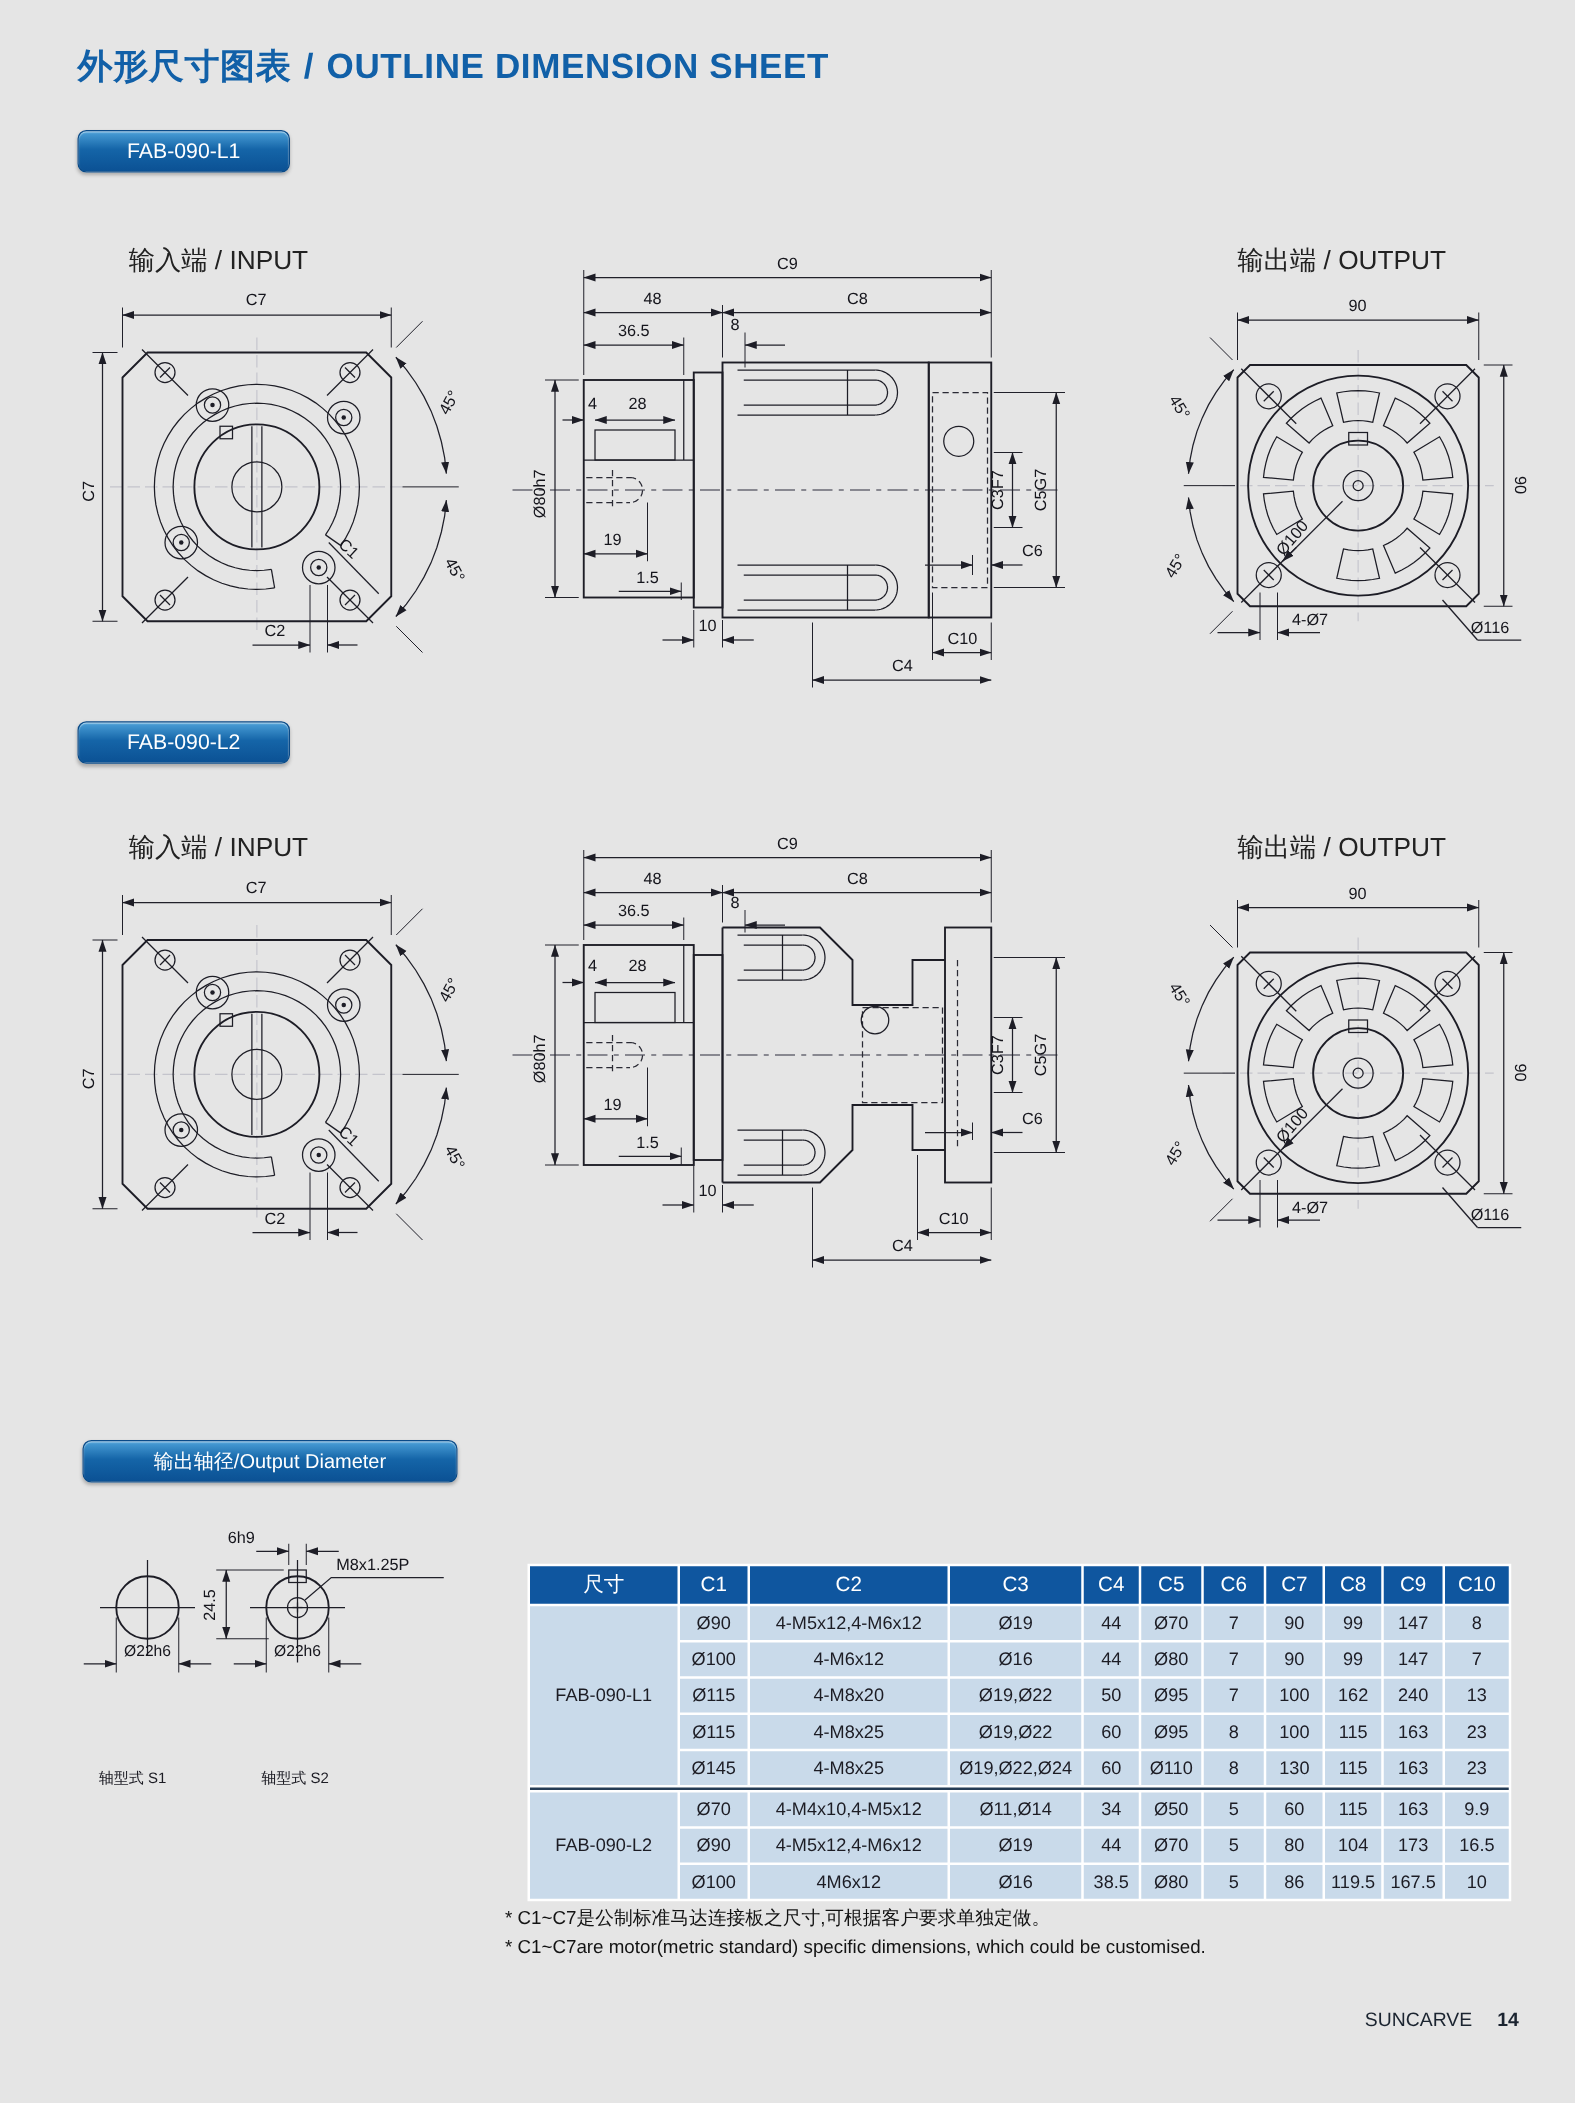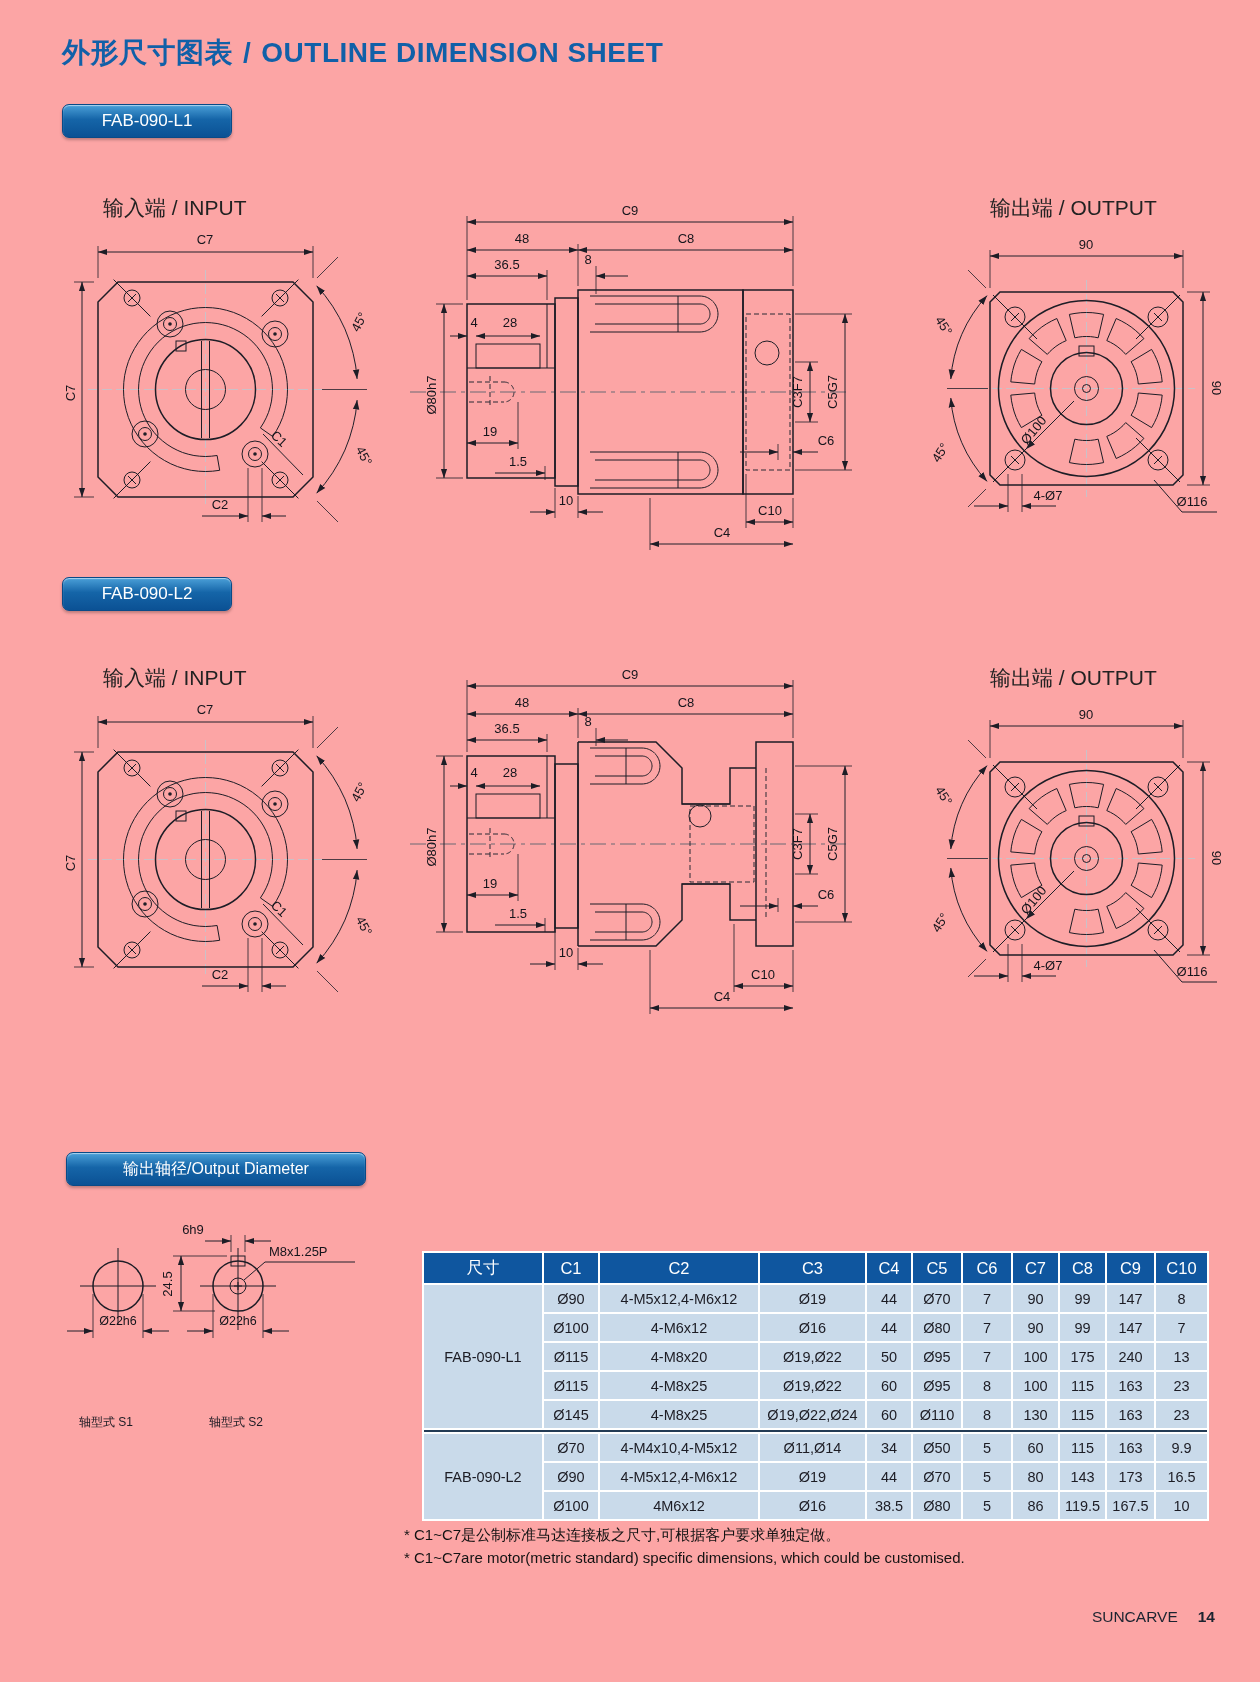"外形尺寸图表 / OUTLINE DIMENSION SHEET" .page { background: #fca5a5 -> #e5e5e5 }
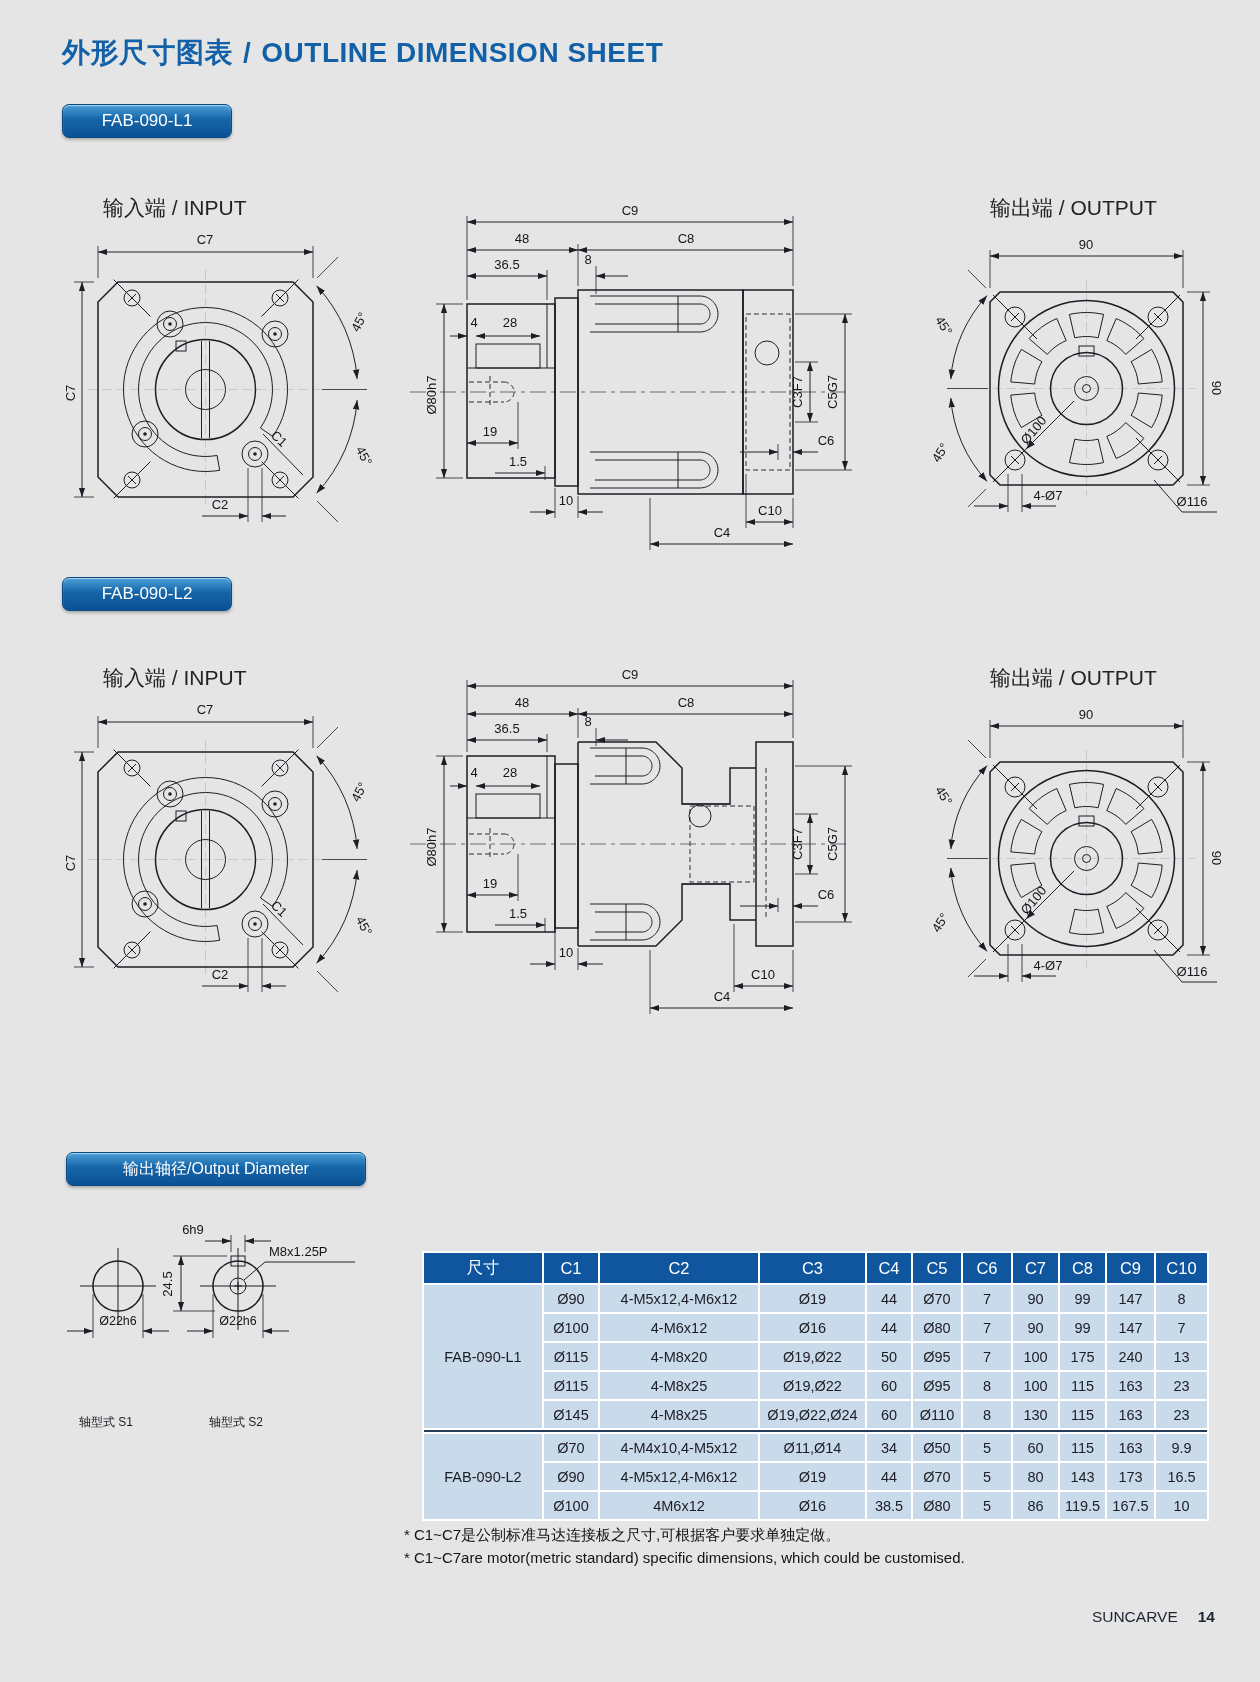"175" td { text: 175 -> 162 }
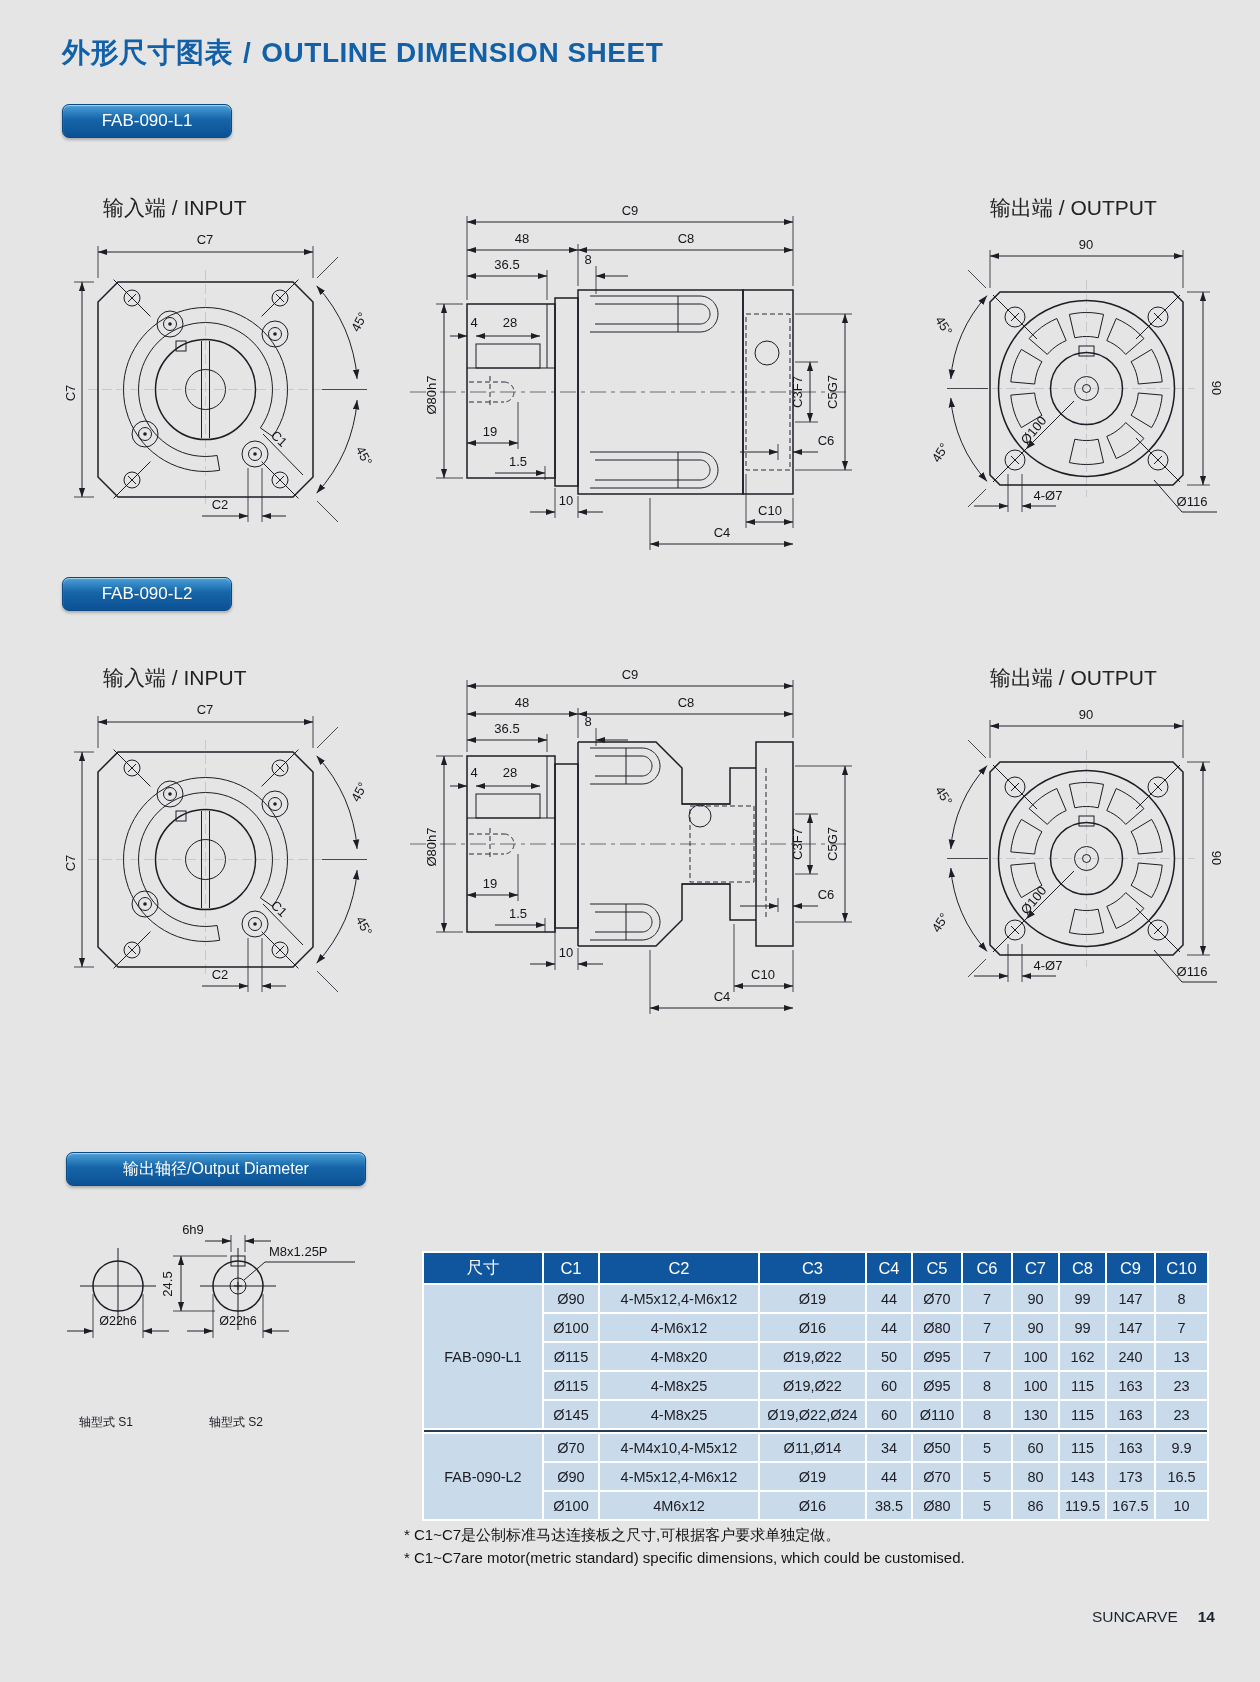"143" td { text: 143 -> 104 }
